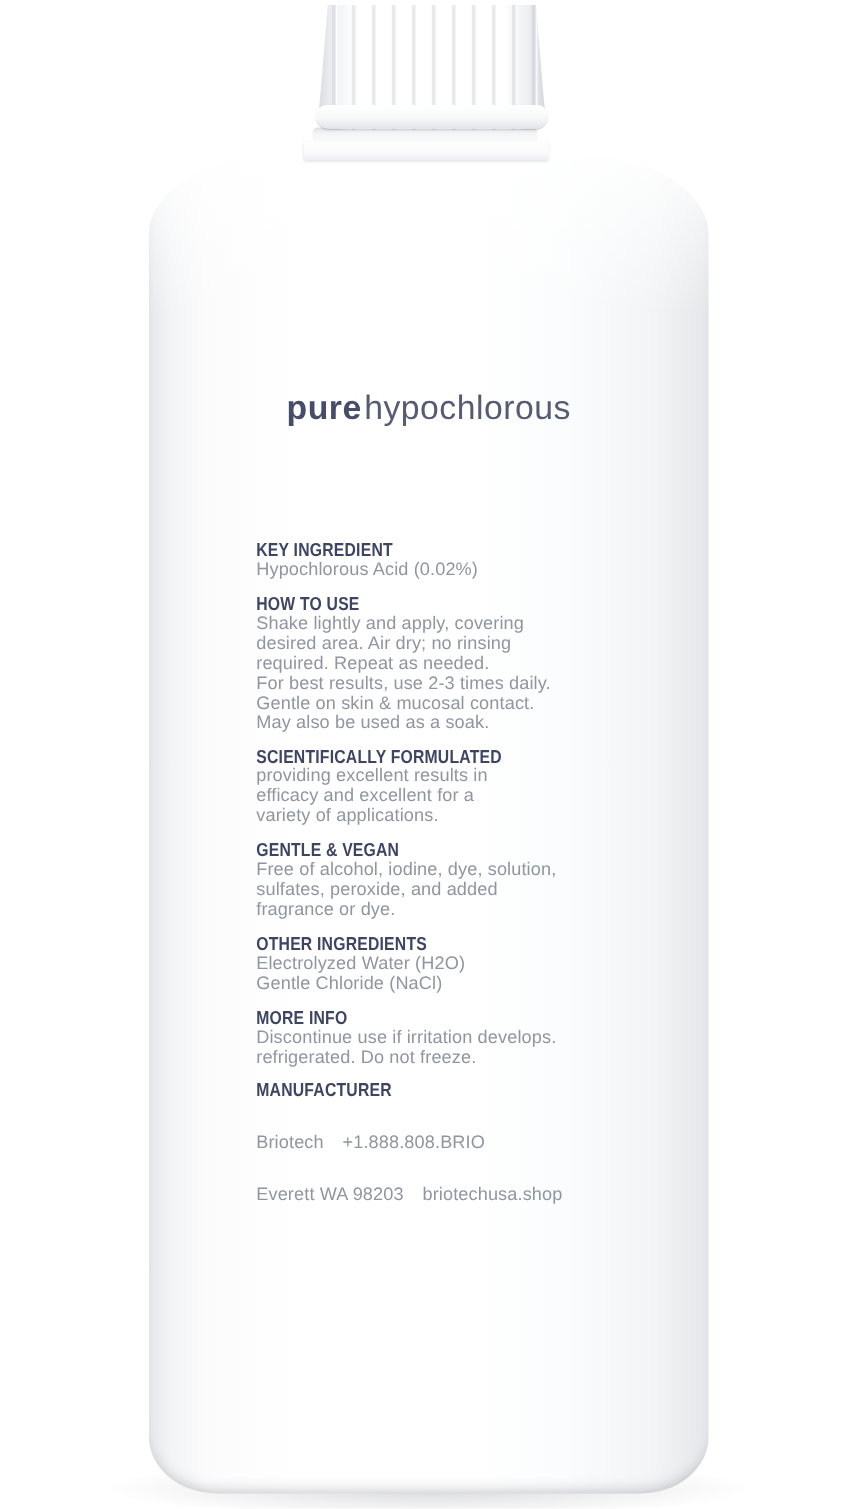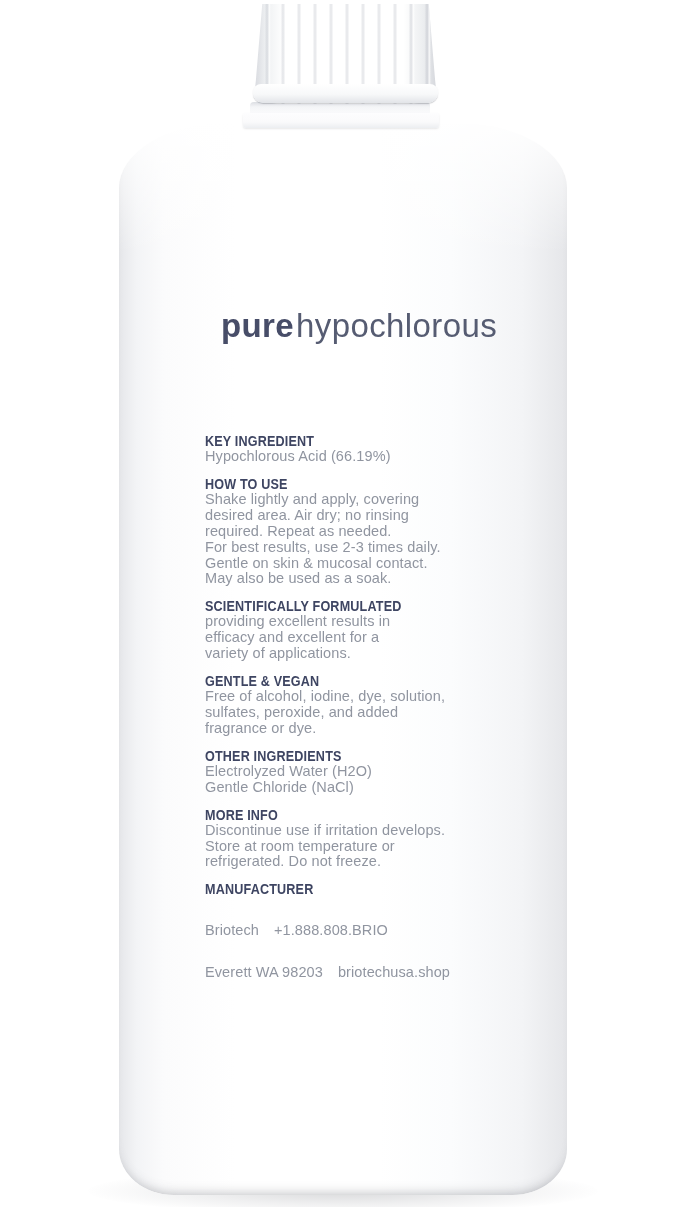"purehypochlorous" .brand { font-size: 33px -> 27px; margin-left: 16px -> none }
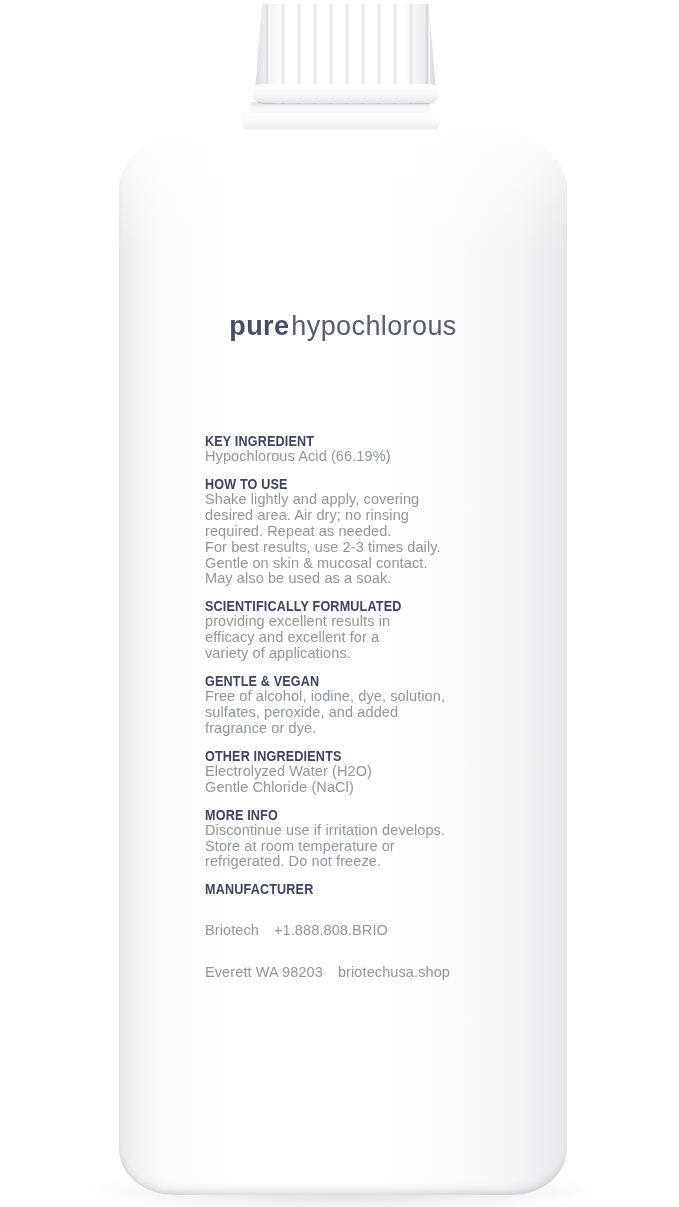"Hypochlorous Acid (66.19%)" p.ln { text: 66.19% -> 0.02% }
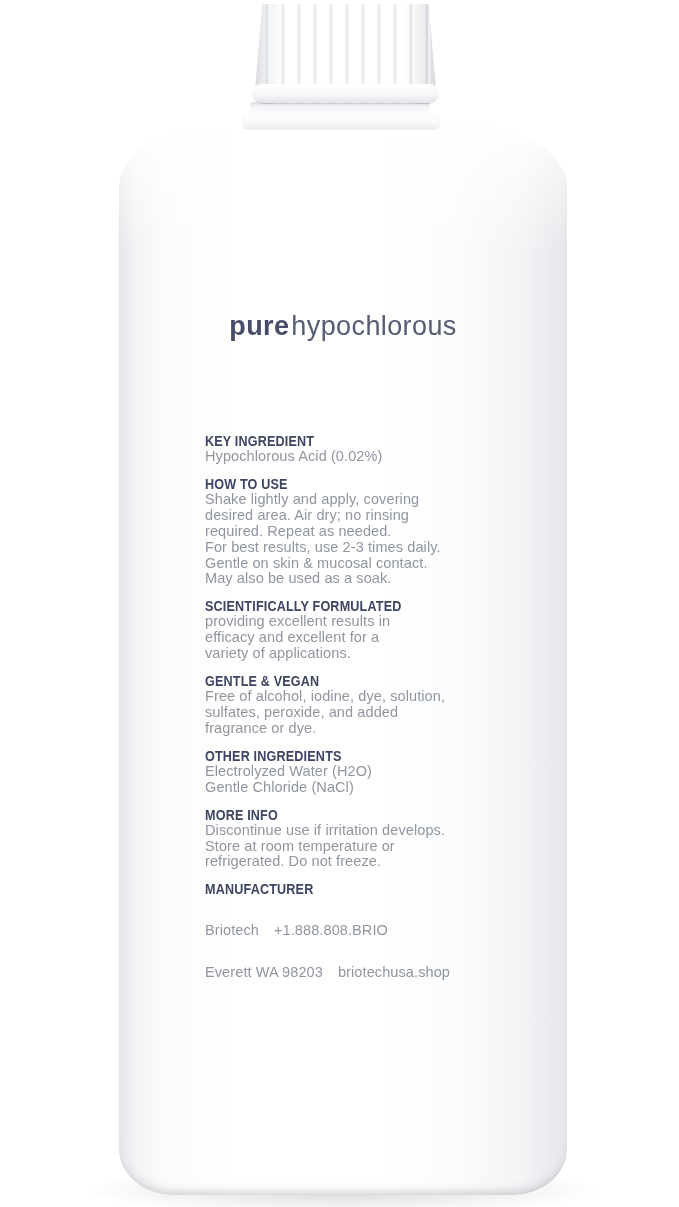"Store at room temperature or" p.ln { html: <p>Store at room temperature or</p> -> none }
